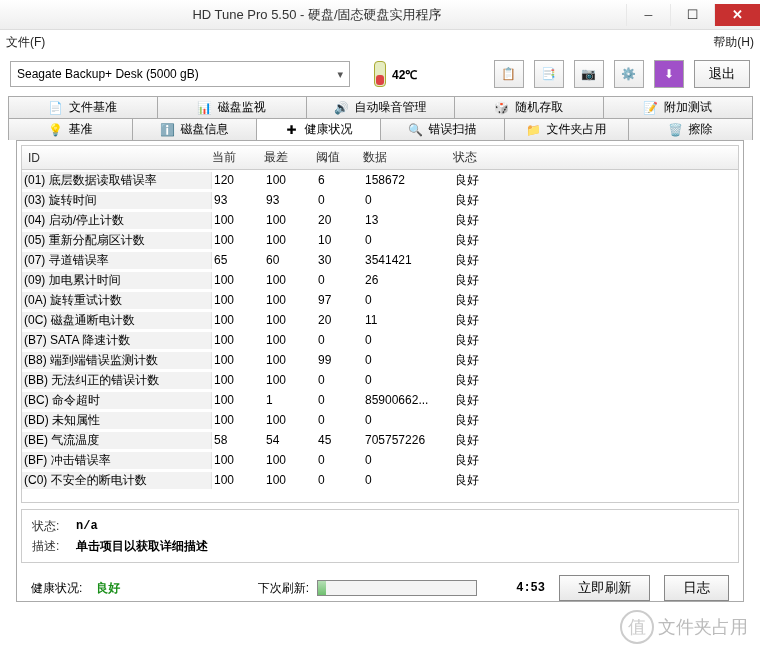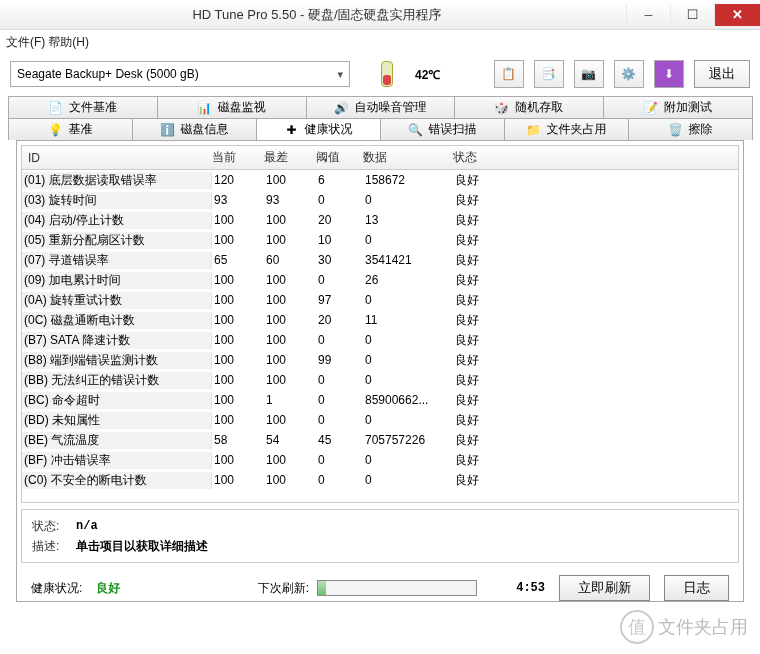"文件(F)" .menubar { justify-content: none -> space-between }
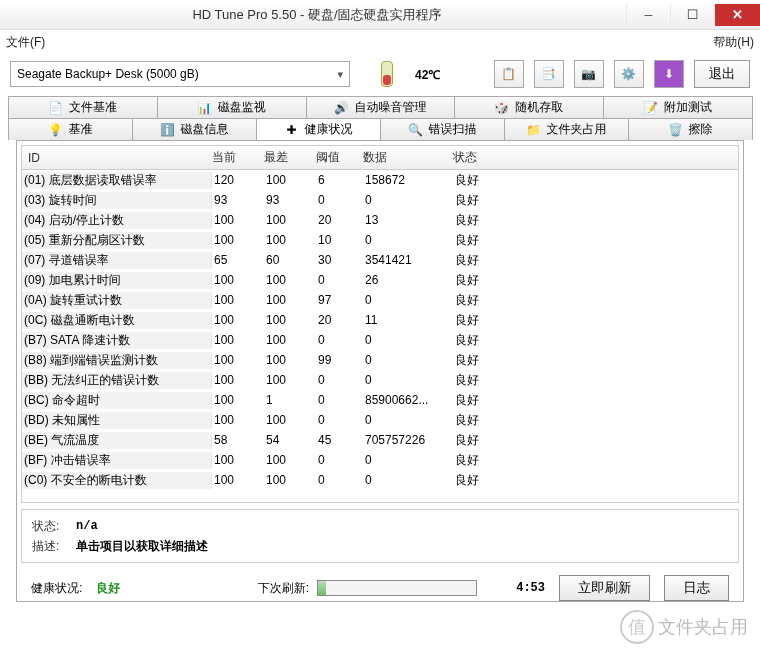"42℃" .temp-group { gap: 22px -> 6px; margin-left: 21px -> 14px }
